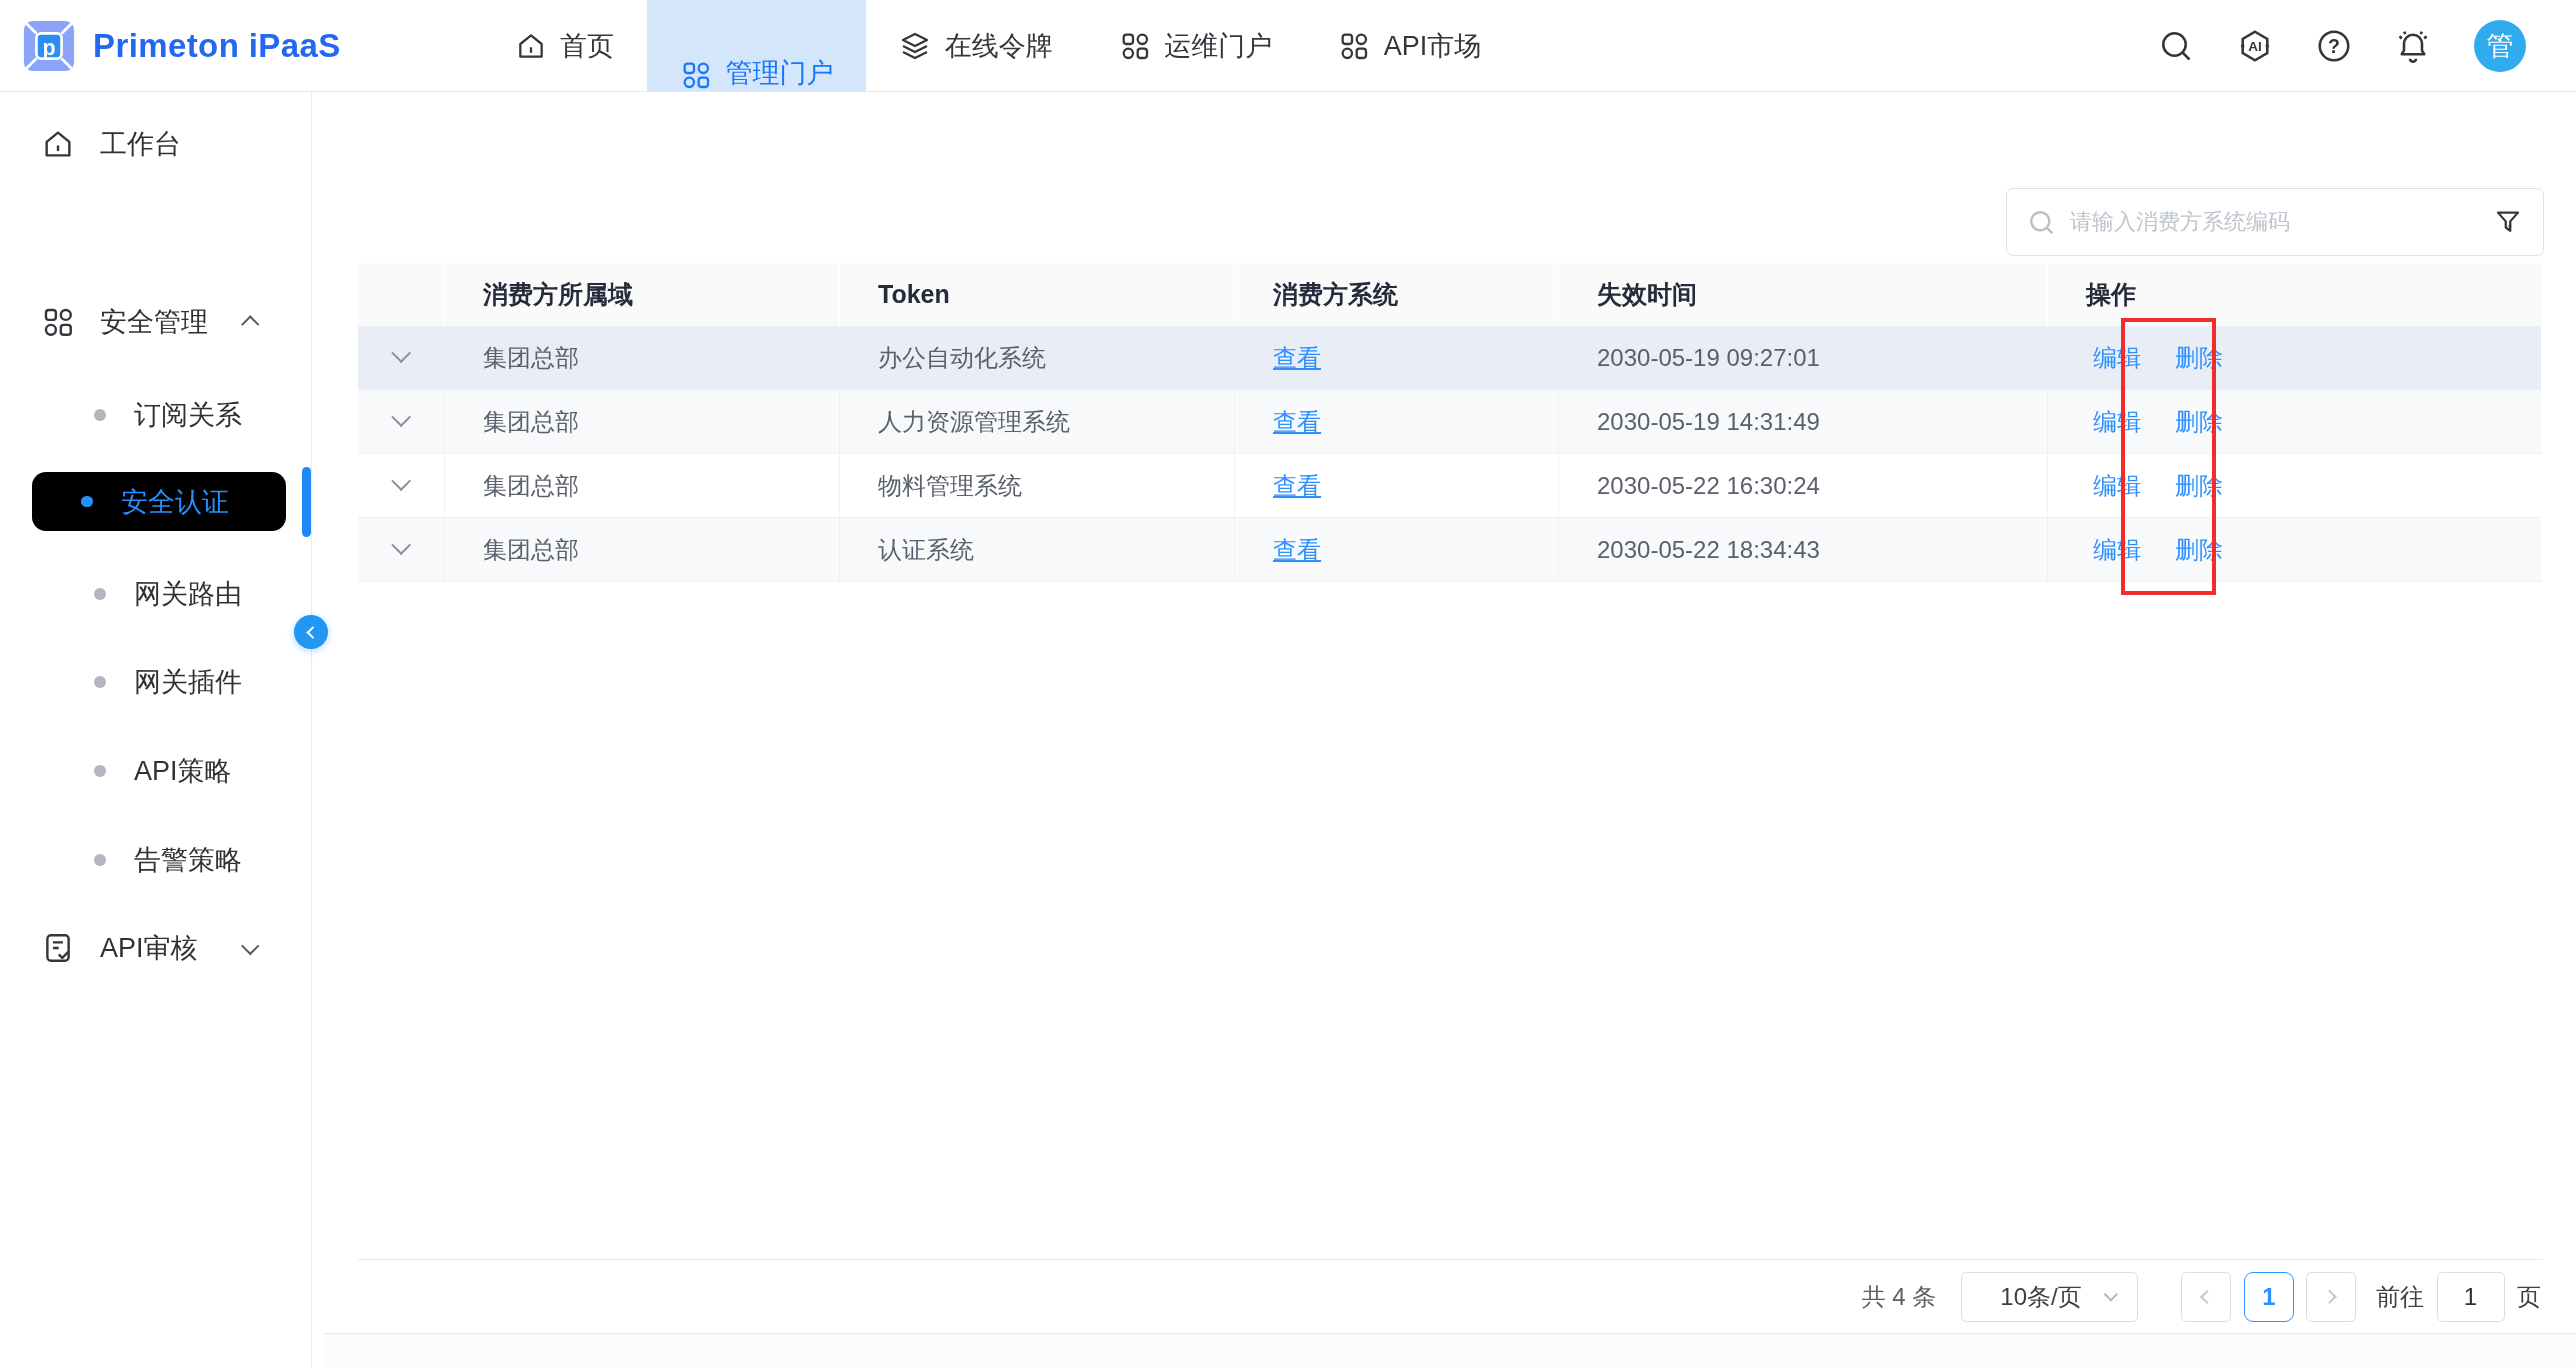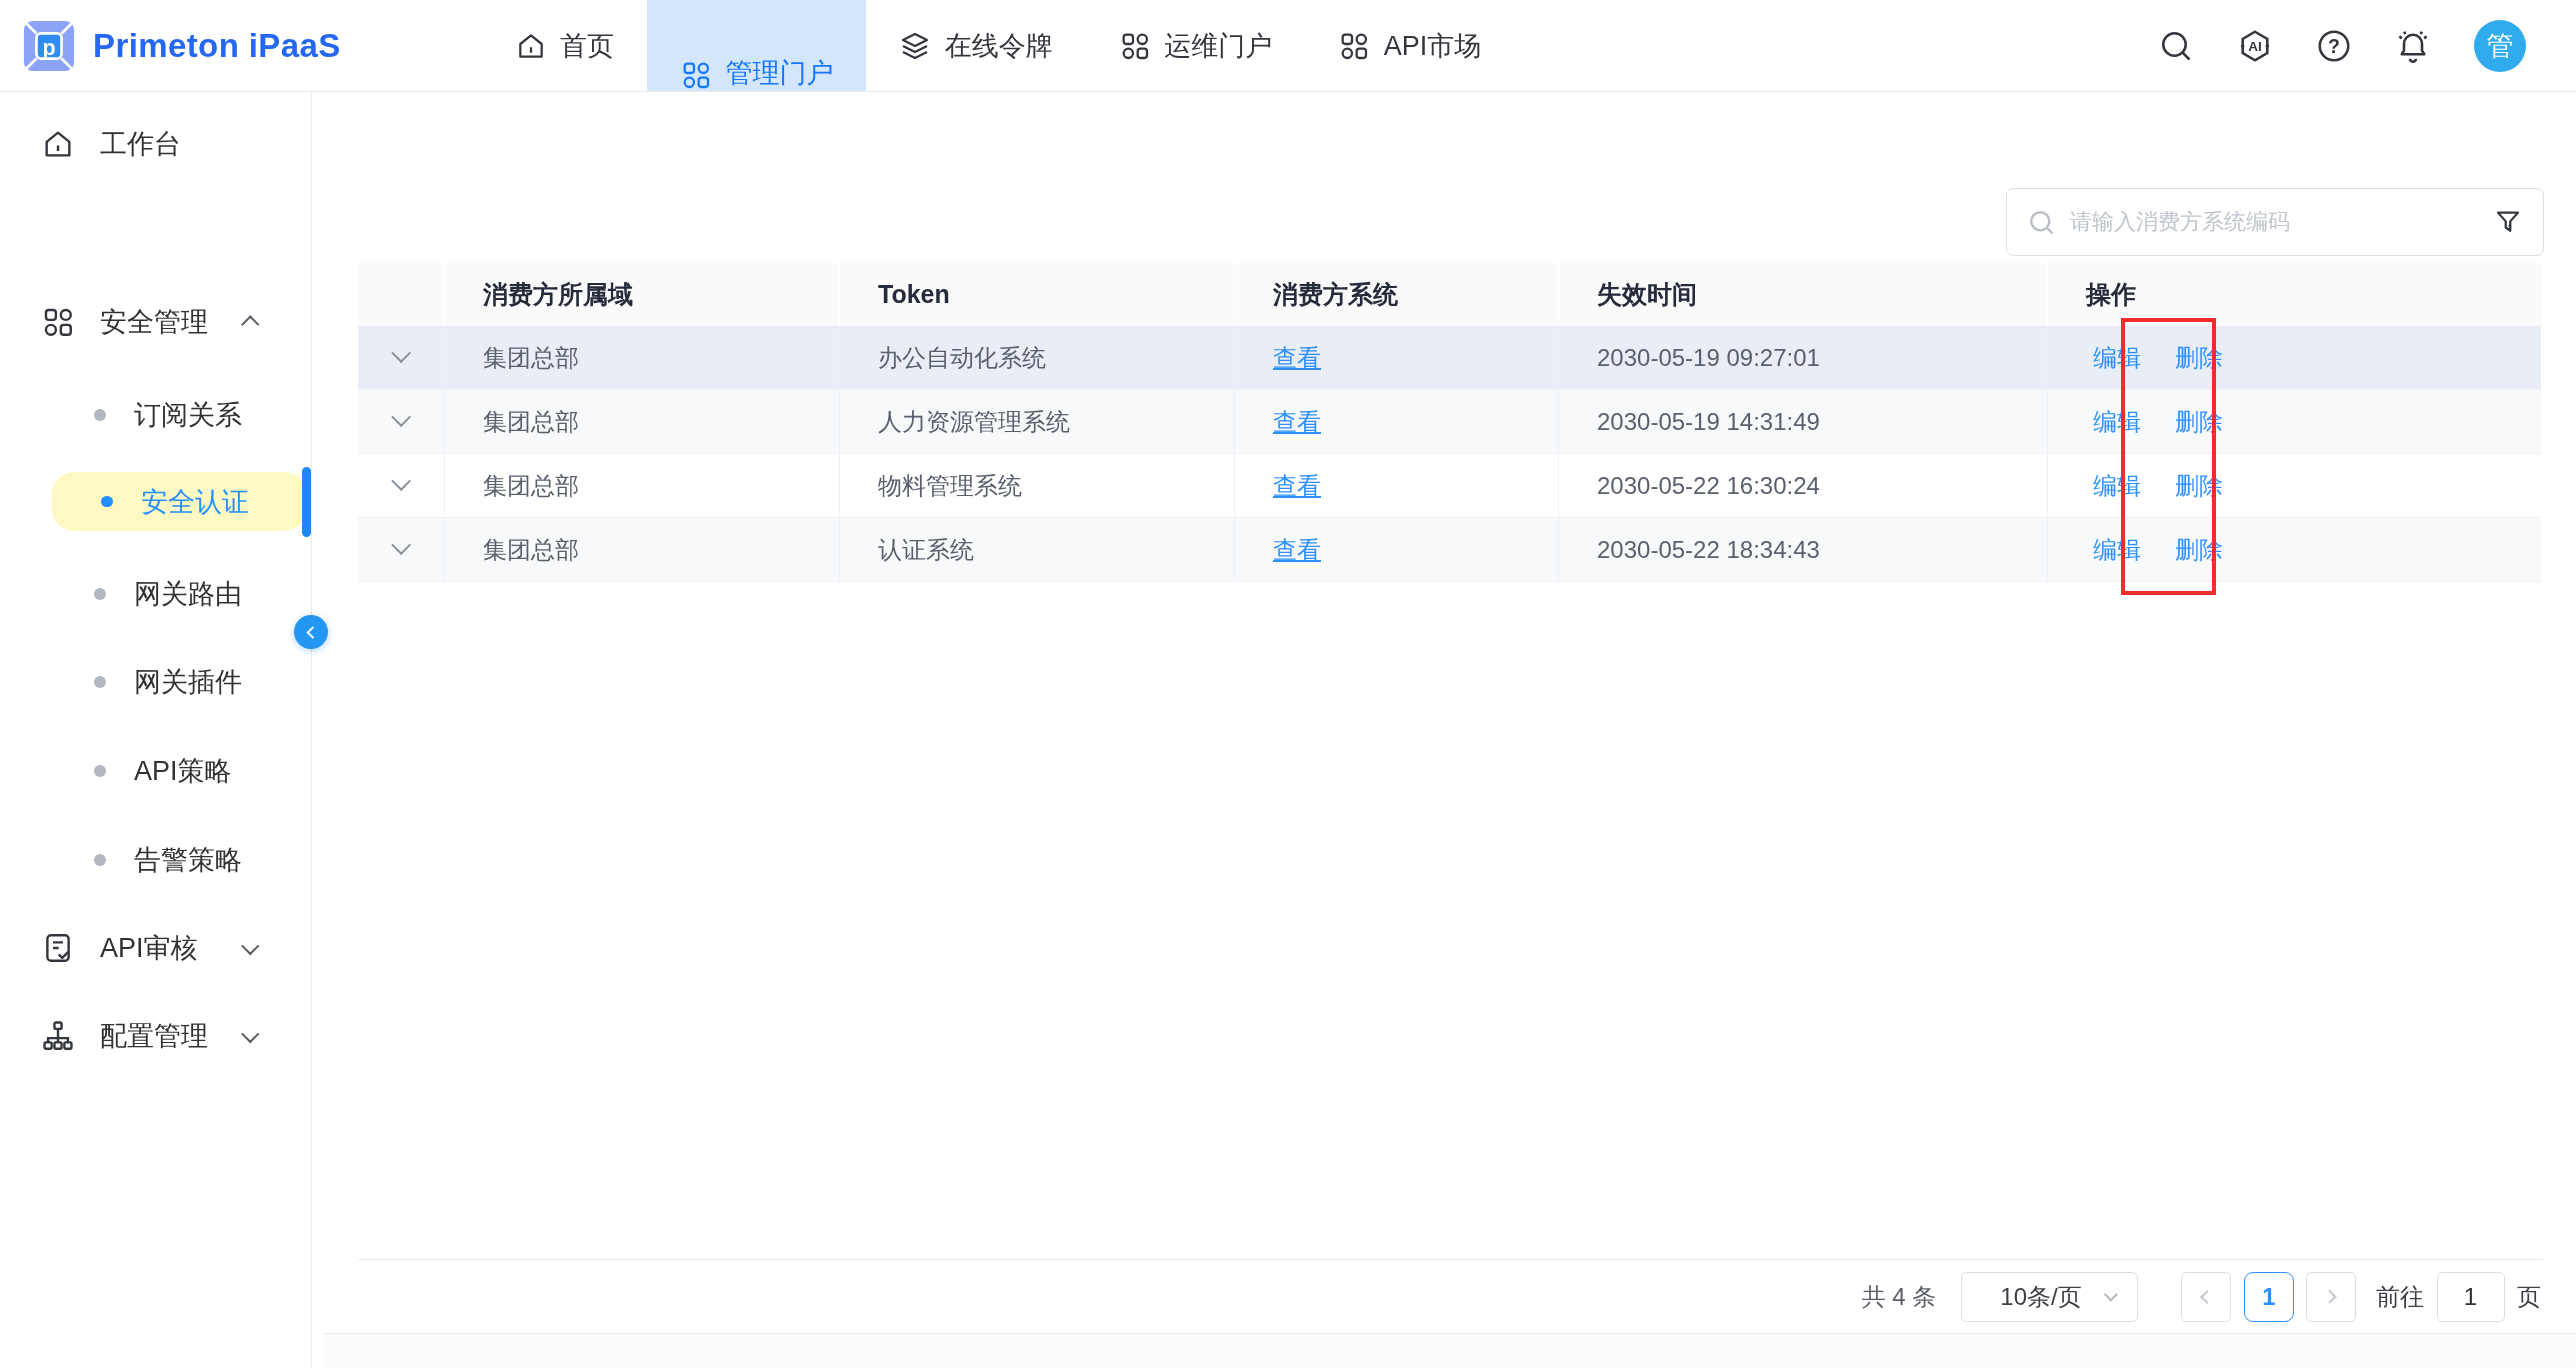"安全认证" .sub-item.selected { background: #fef9c3 -> #000000; border-radius: 22px -> 14px; left: 52px -> 32px }
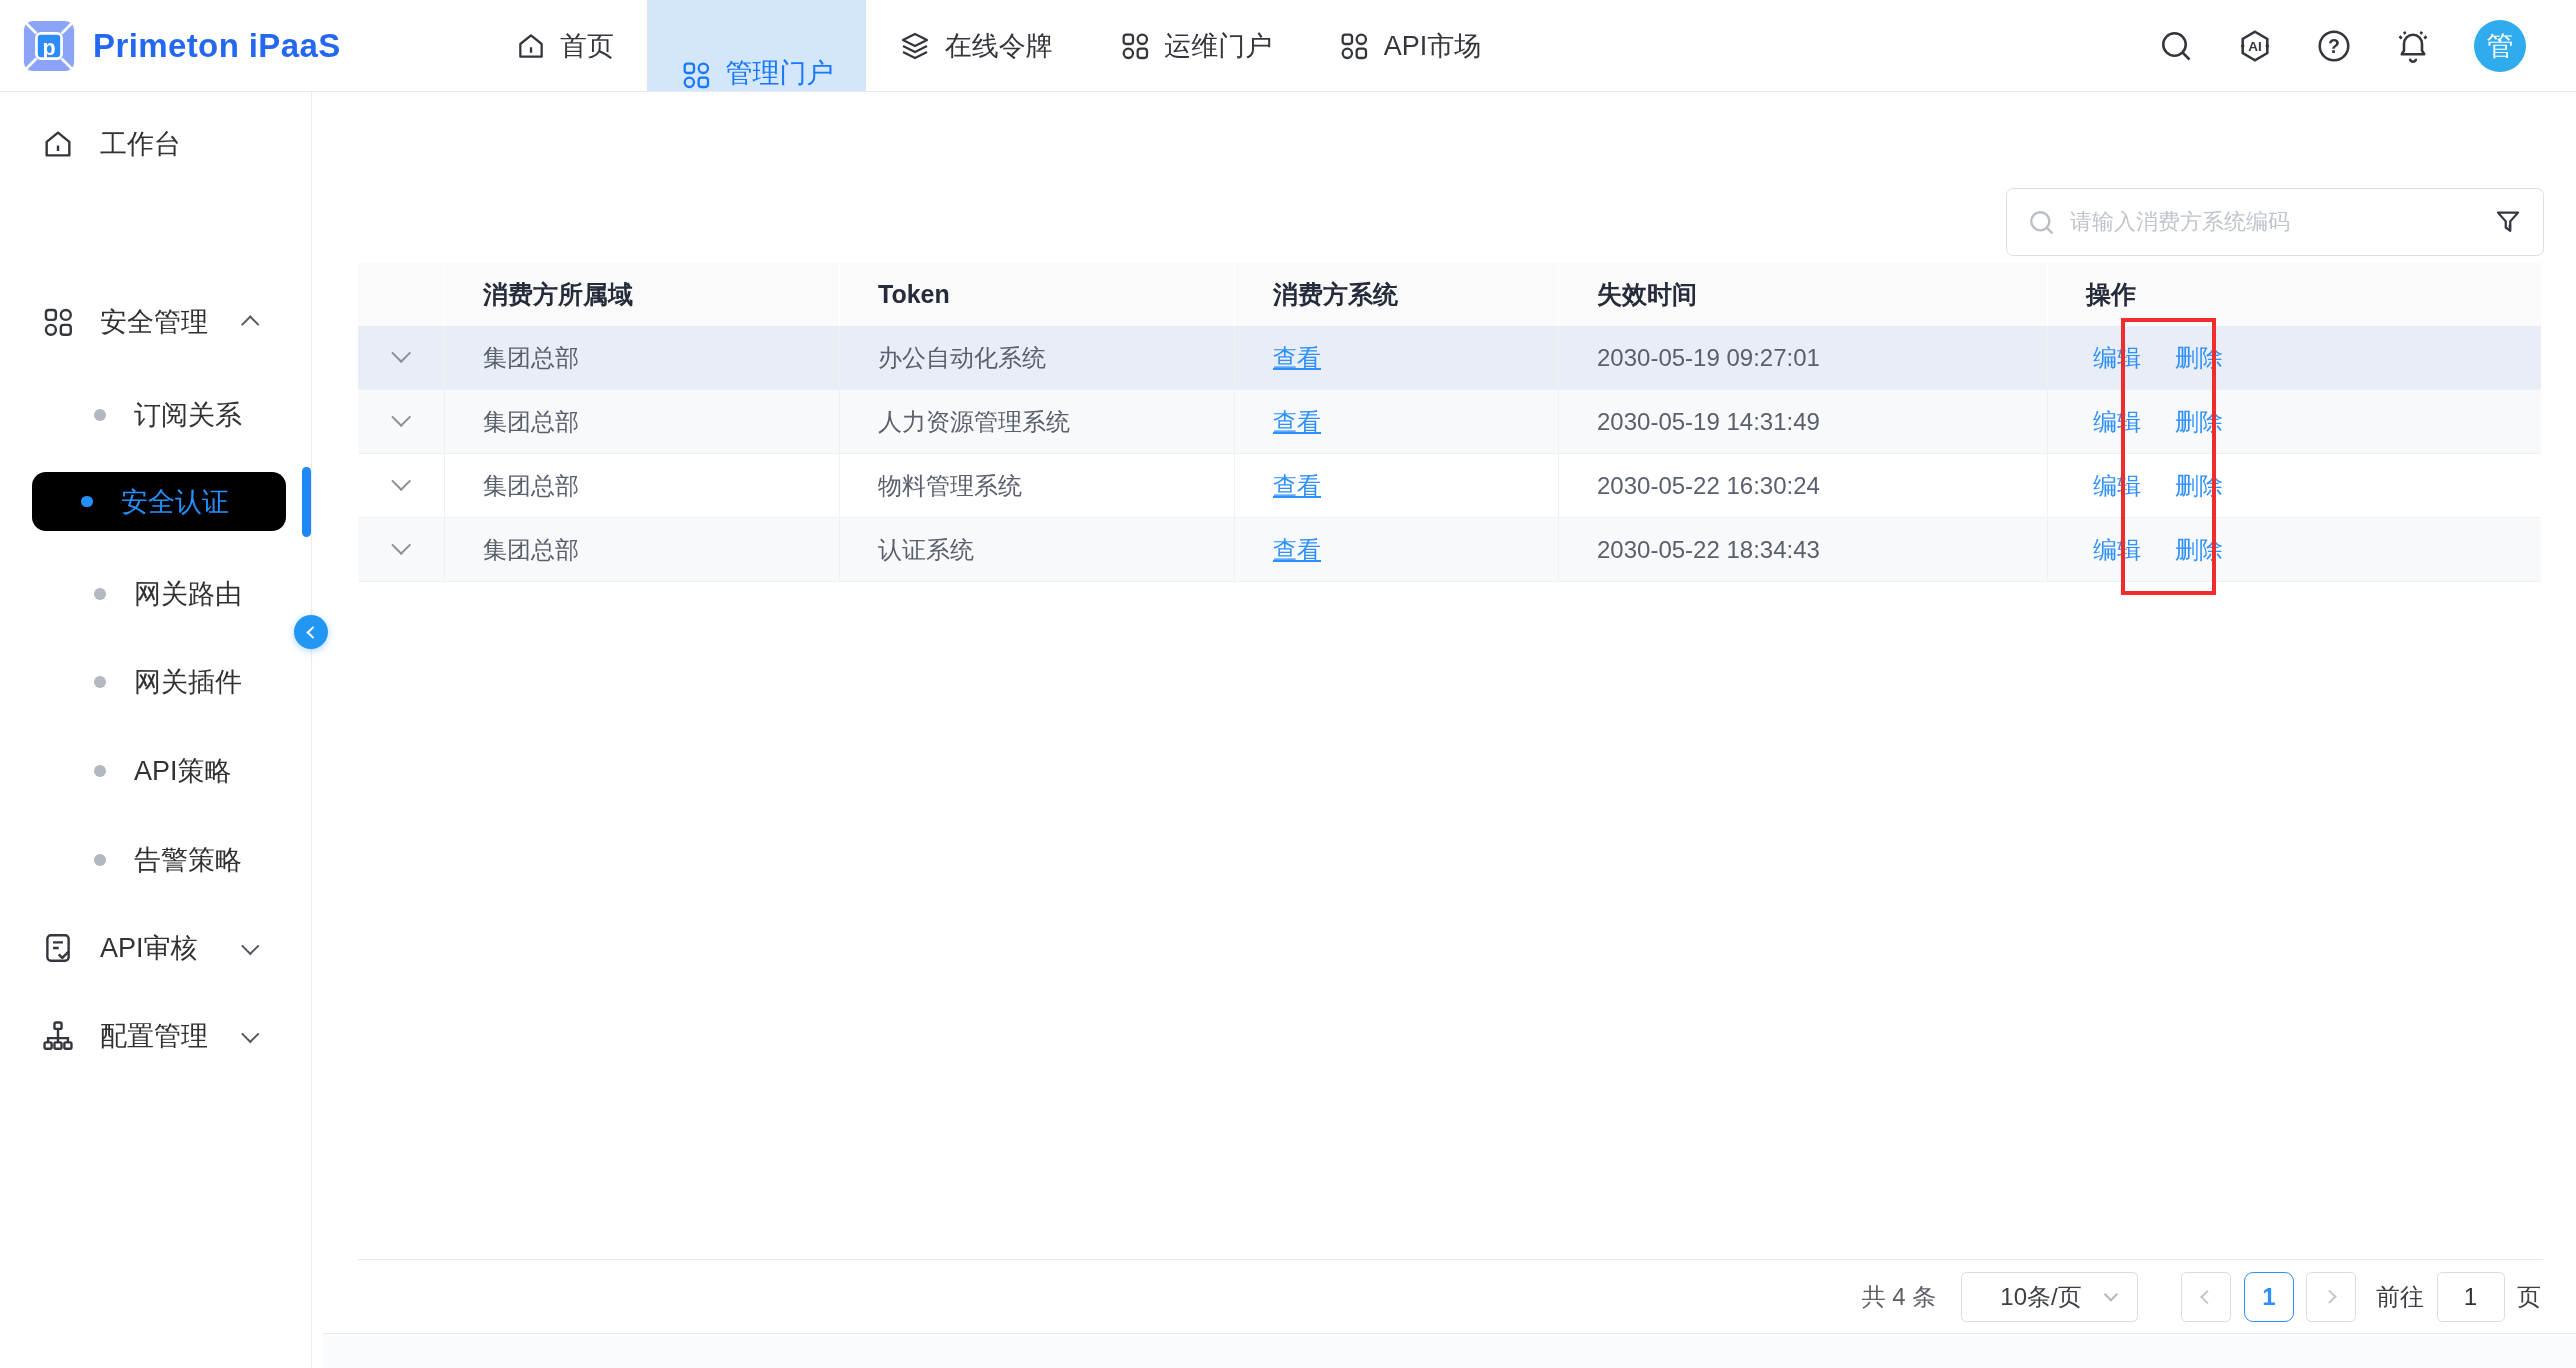"配置管理" div.side-item { html: <div> <svg> <rect></rect> <rect></rect> <rect></rect> <rect></rect> <path></path> </svg> <span>配置管理</span> <span></span> </div> -> none }
